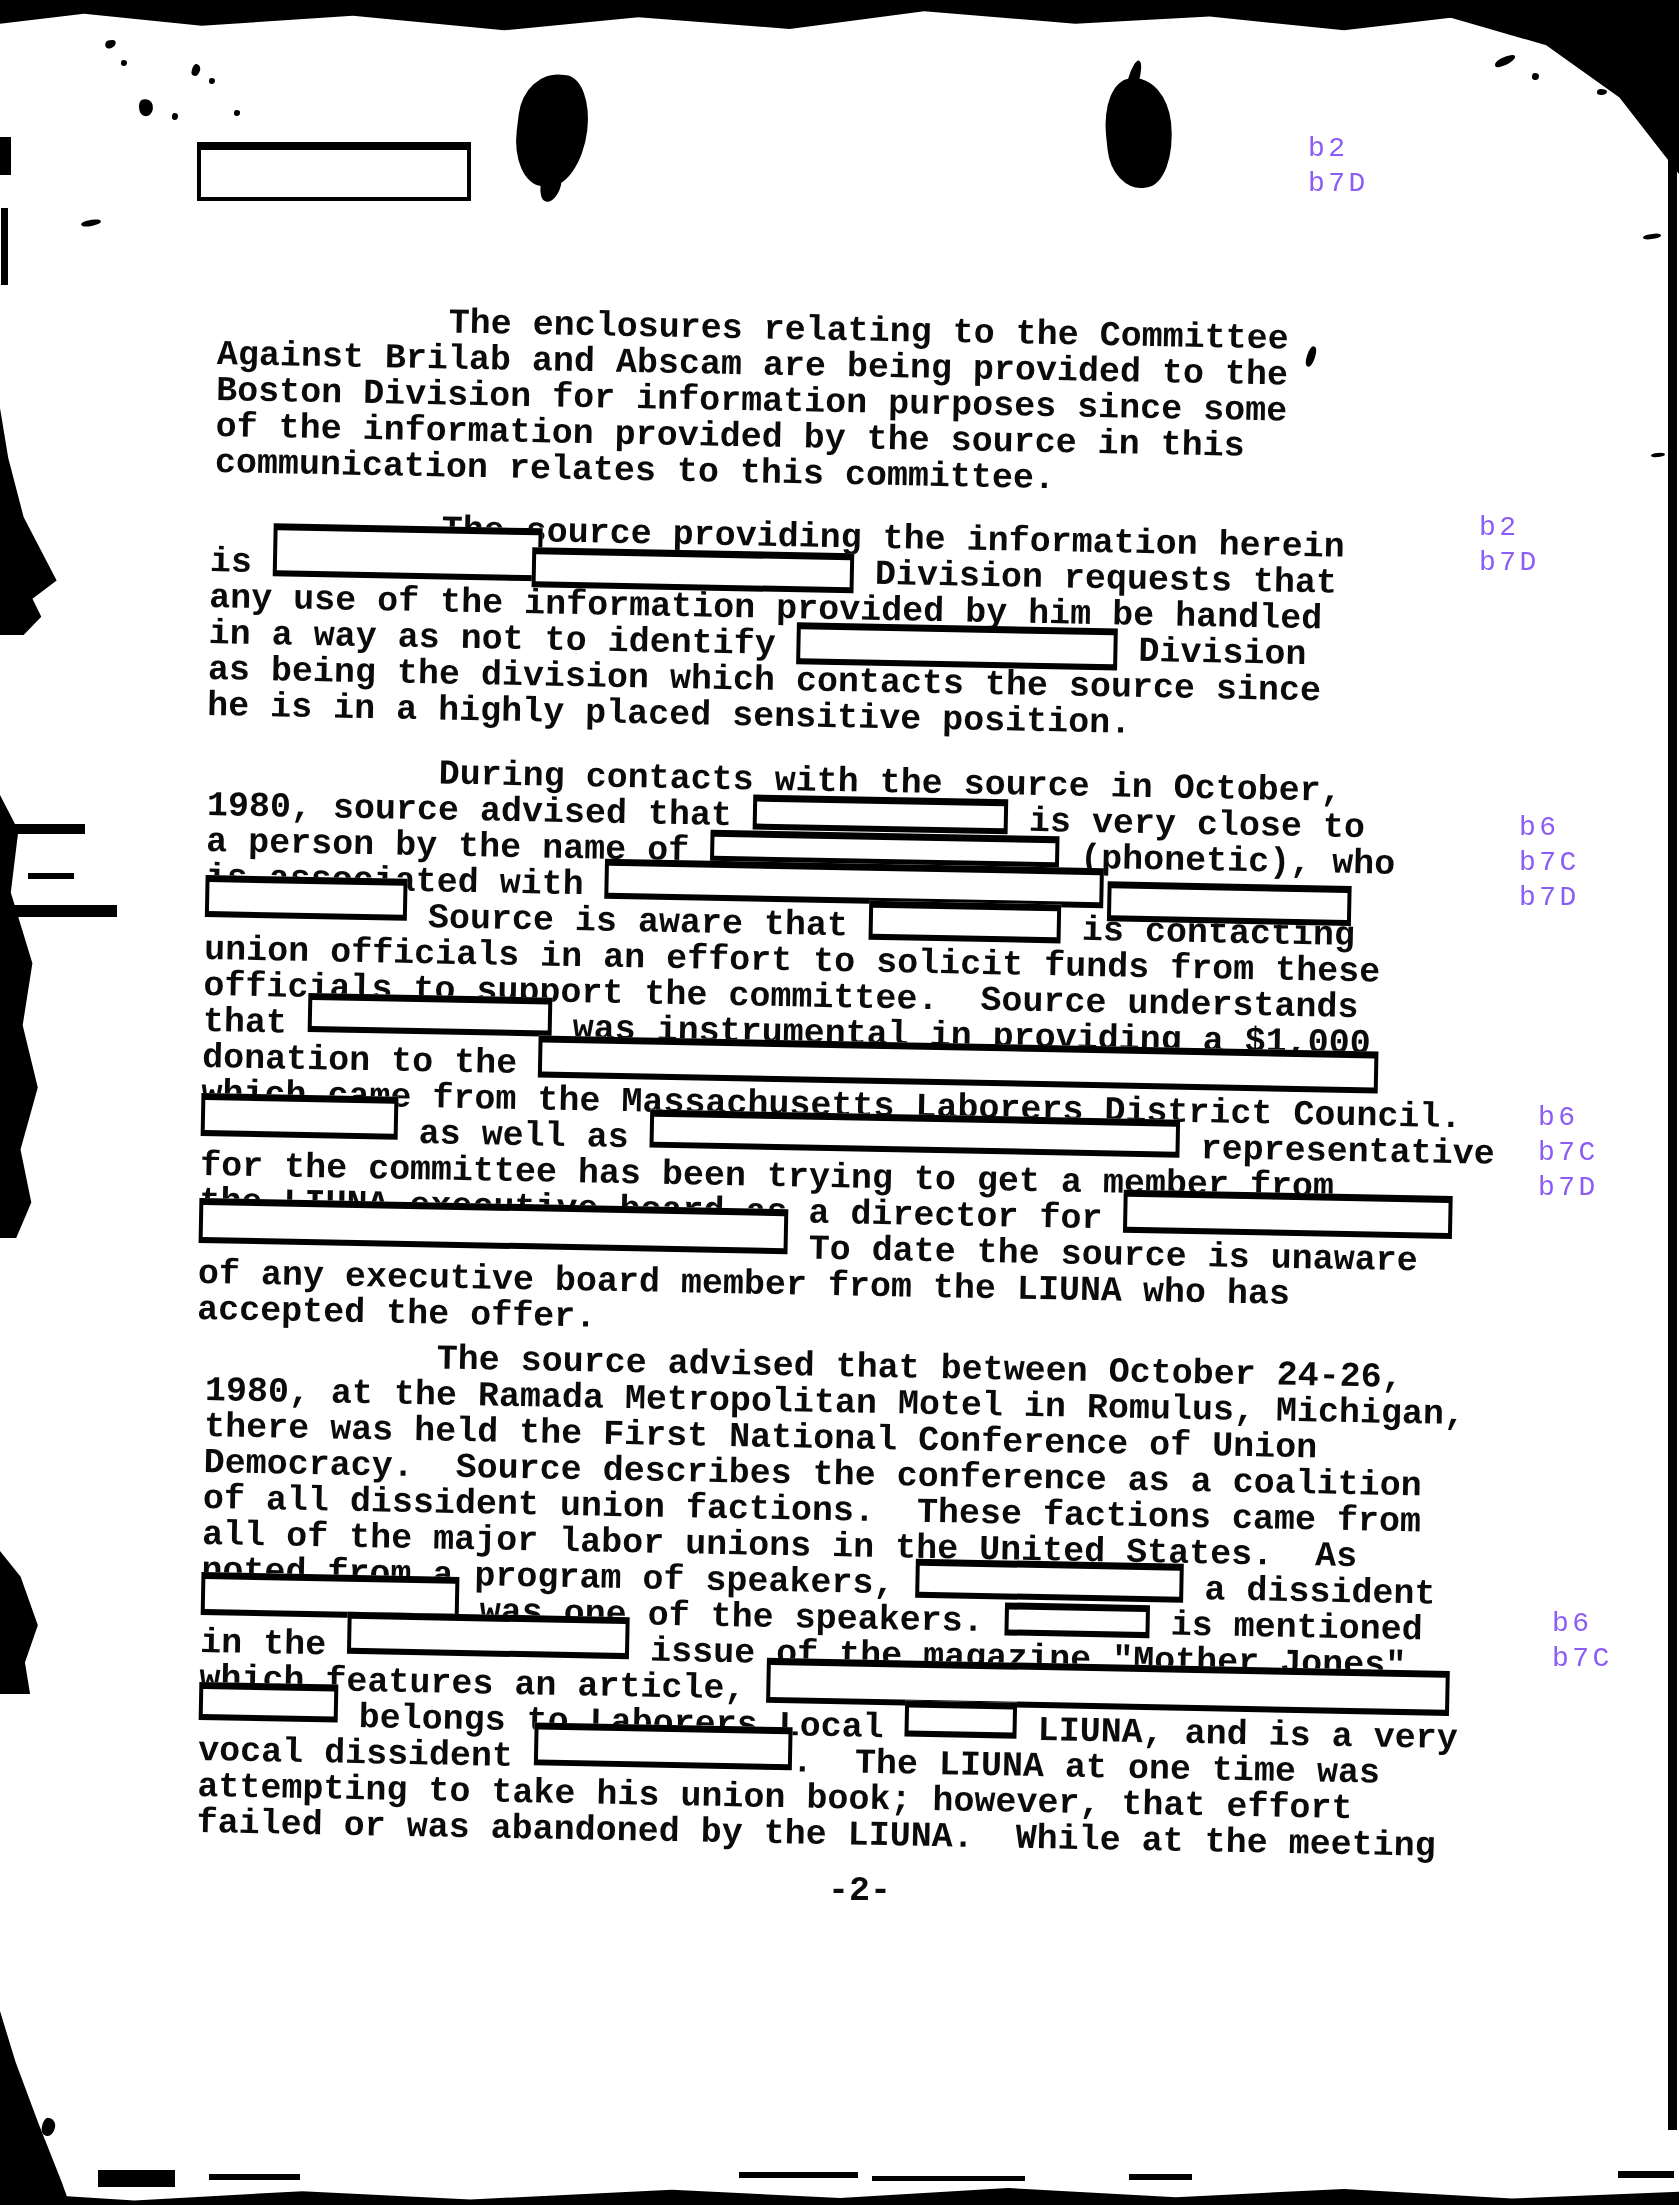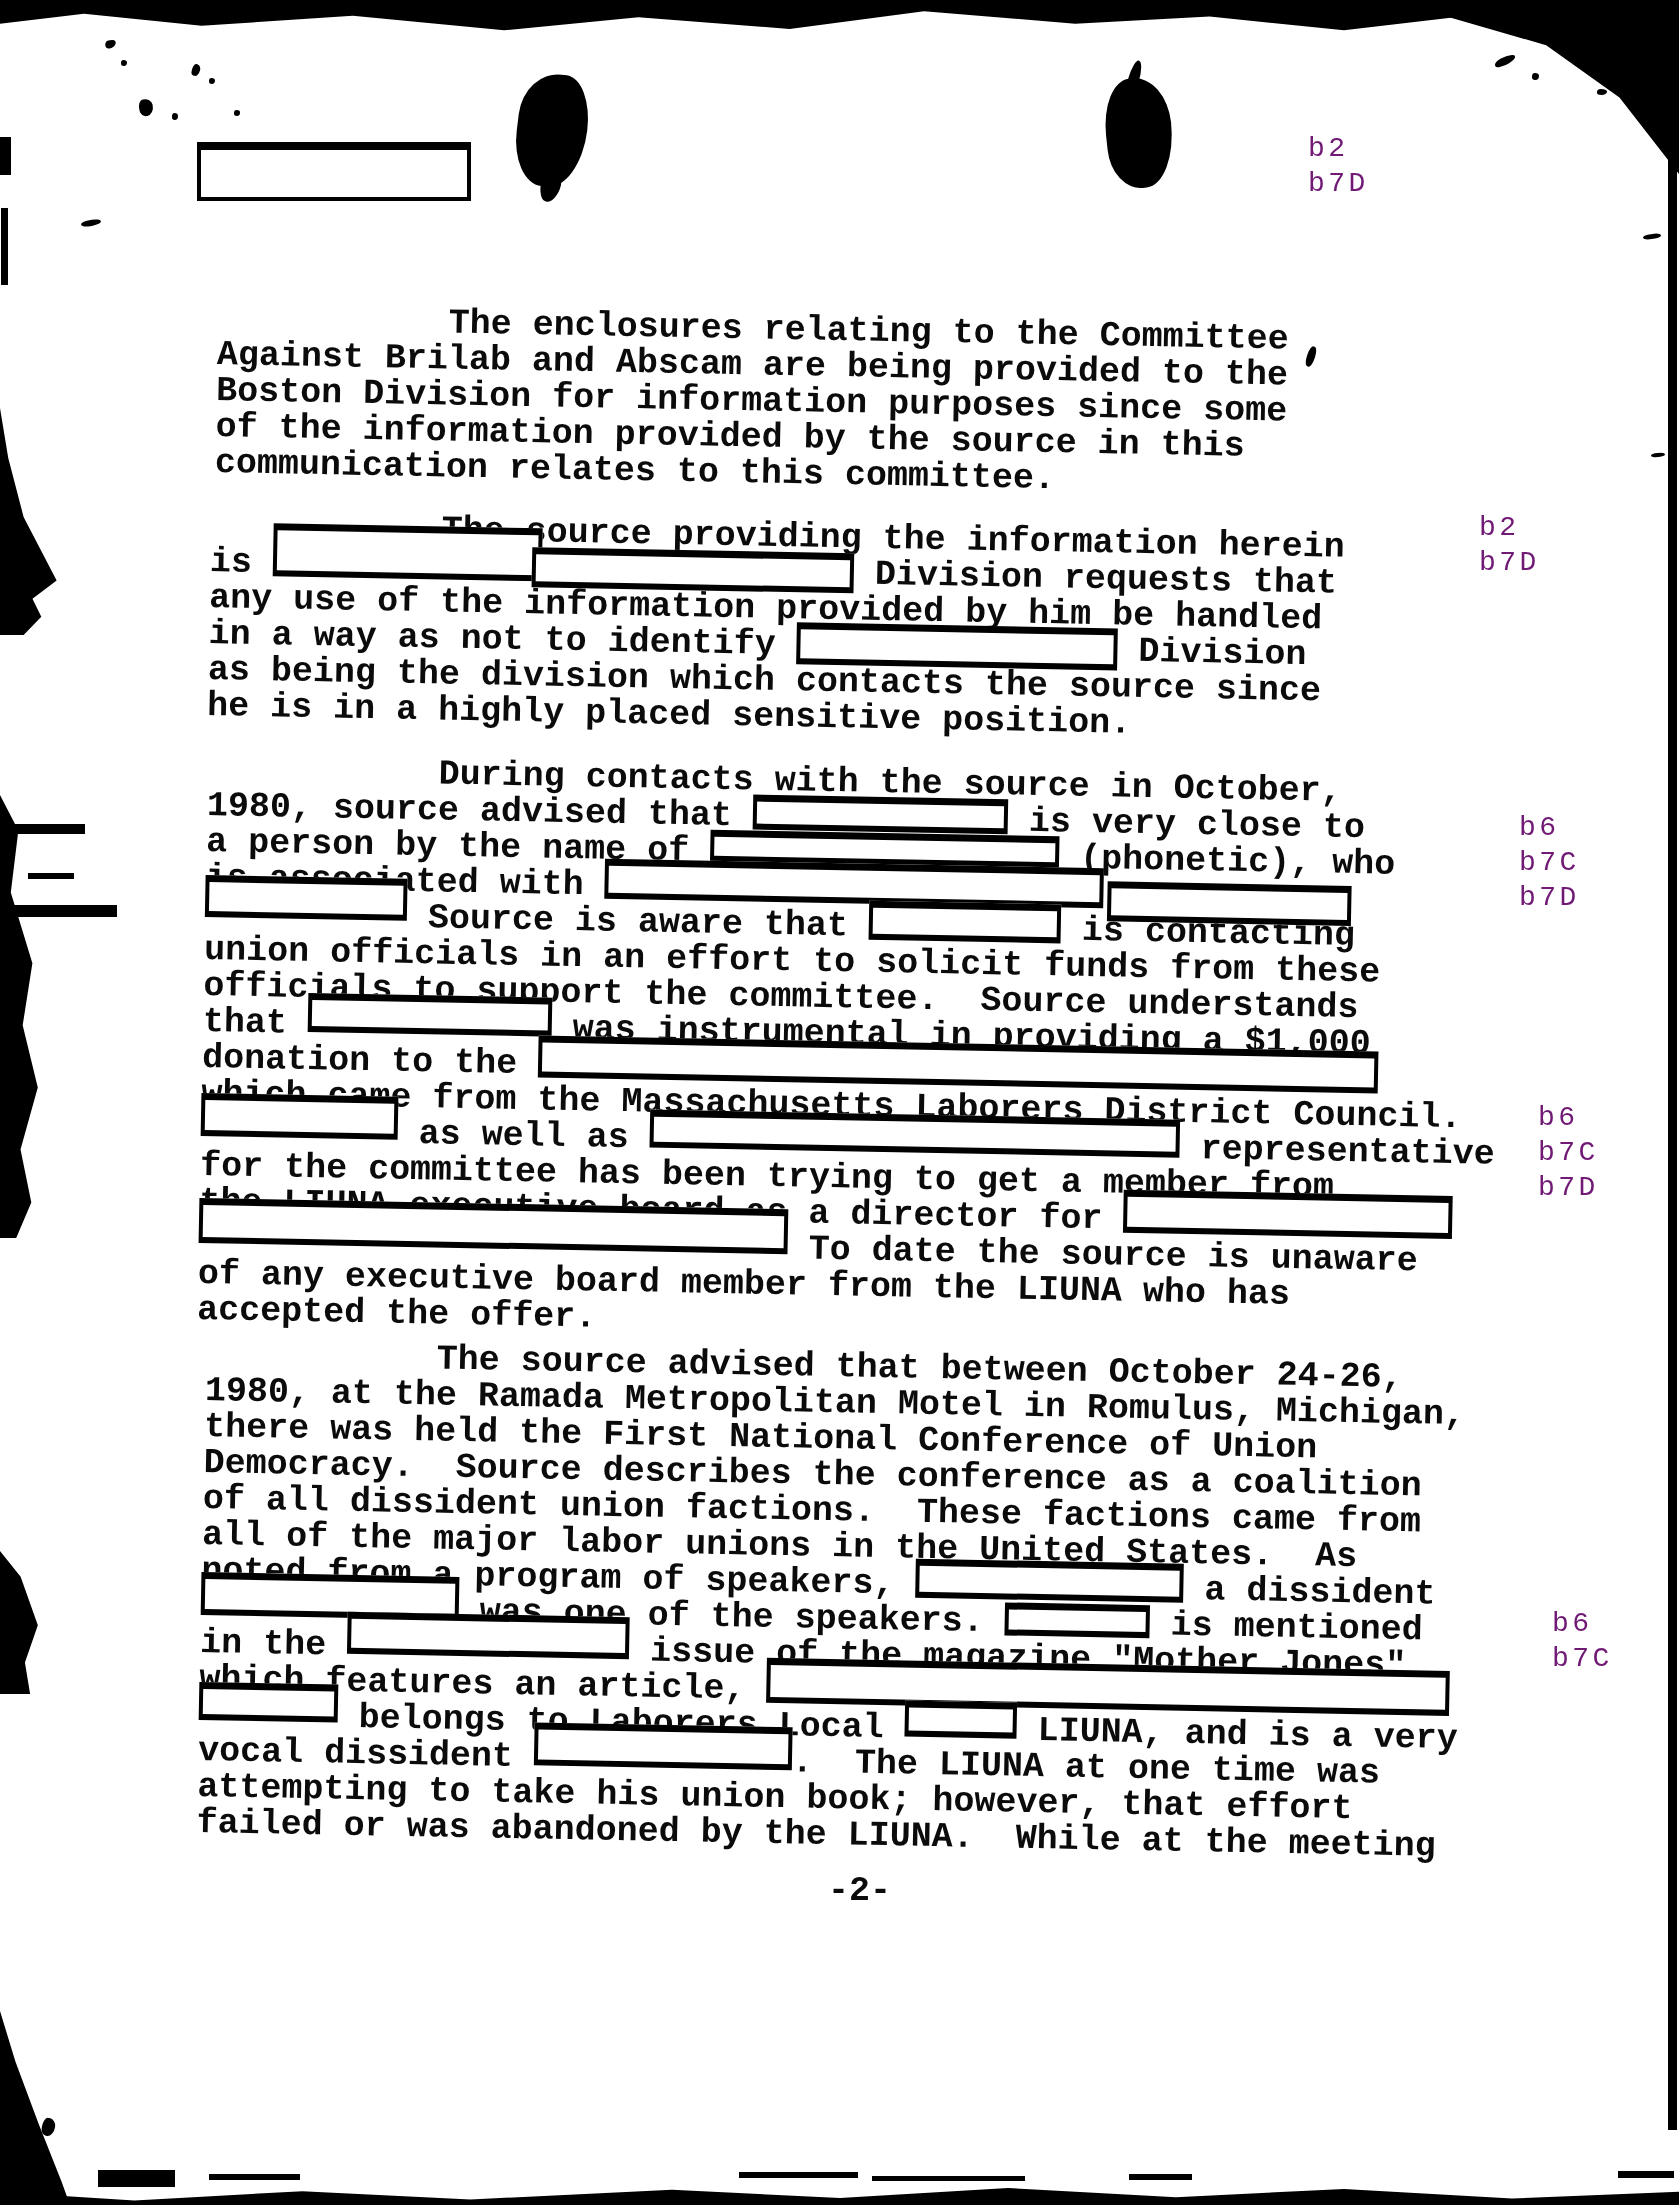"b2" .ann { color: #701a75 -> #8b5cf6 }
